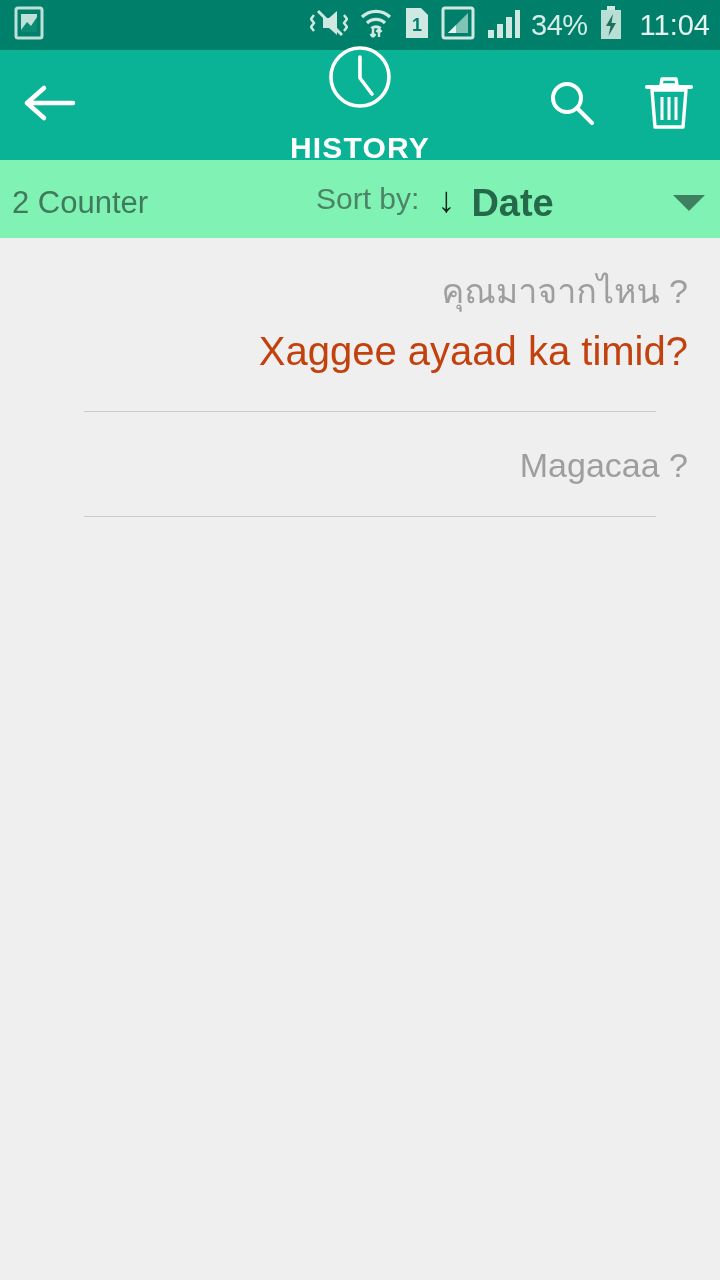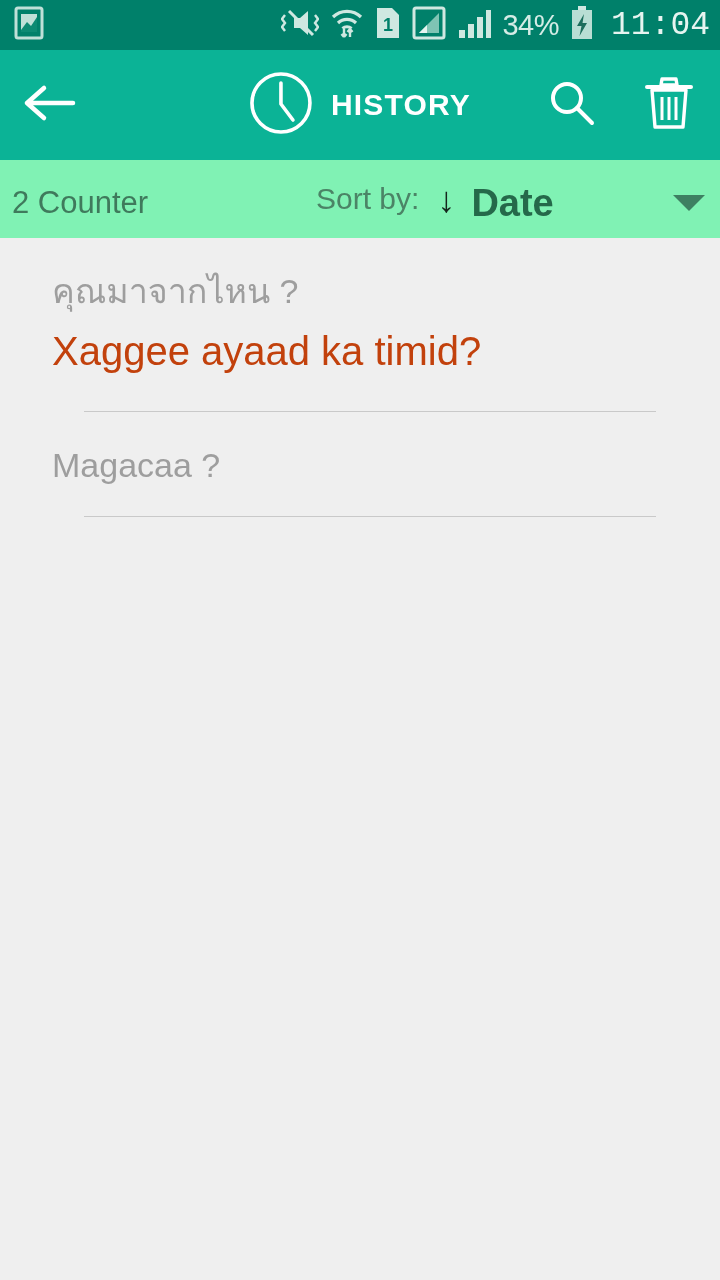"11:04" .sb-clock { font-family: Liberation Mono, monospace -> Liberation Sans, sans-serif; font-size: 33px -> 29px }
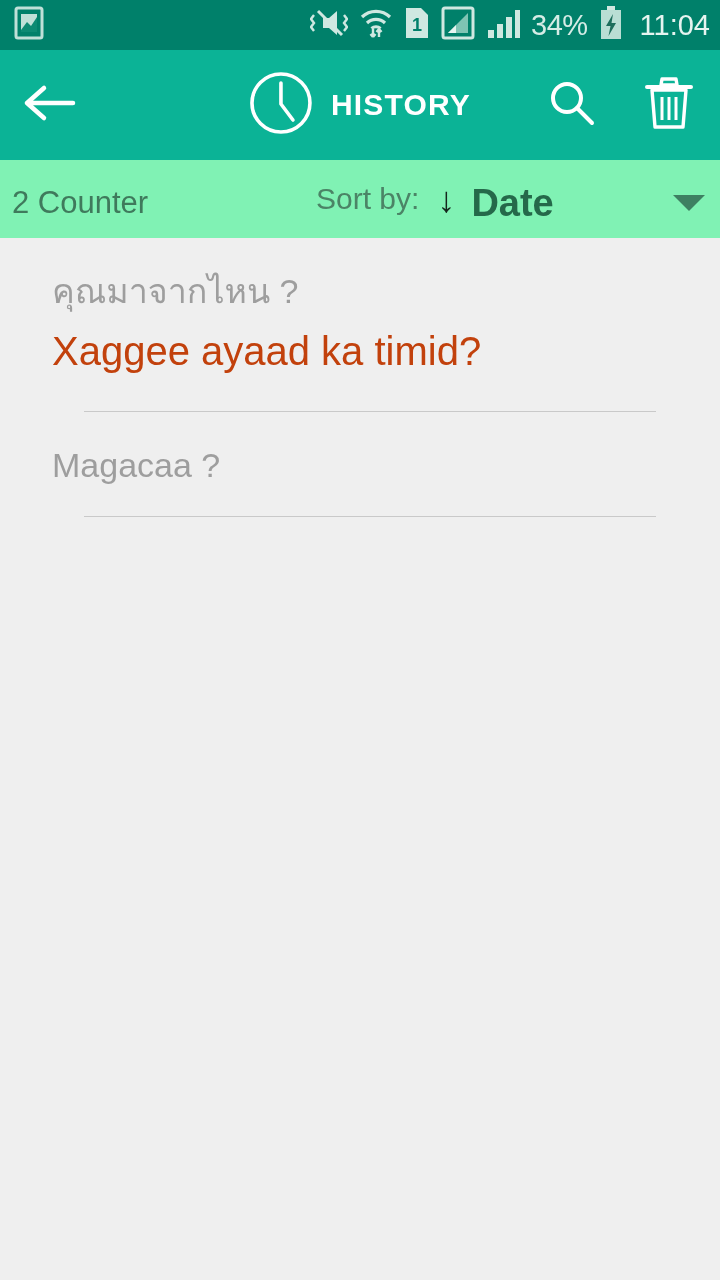"HISTORY" .title-wrap { flex-direction: none -> column }
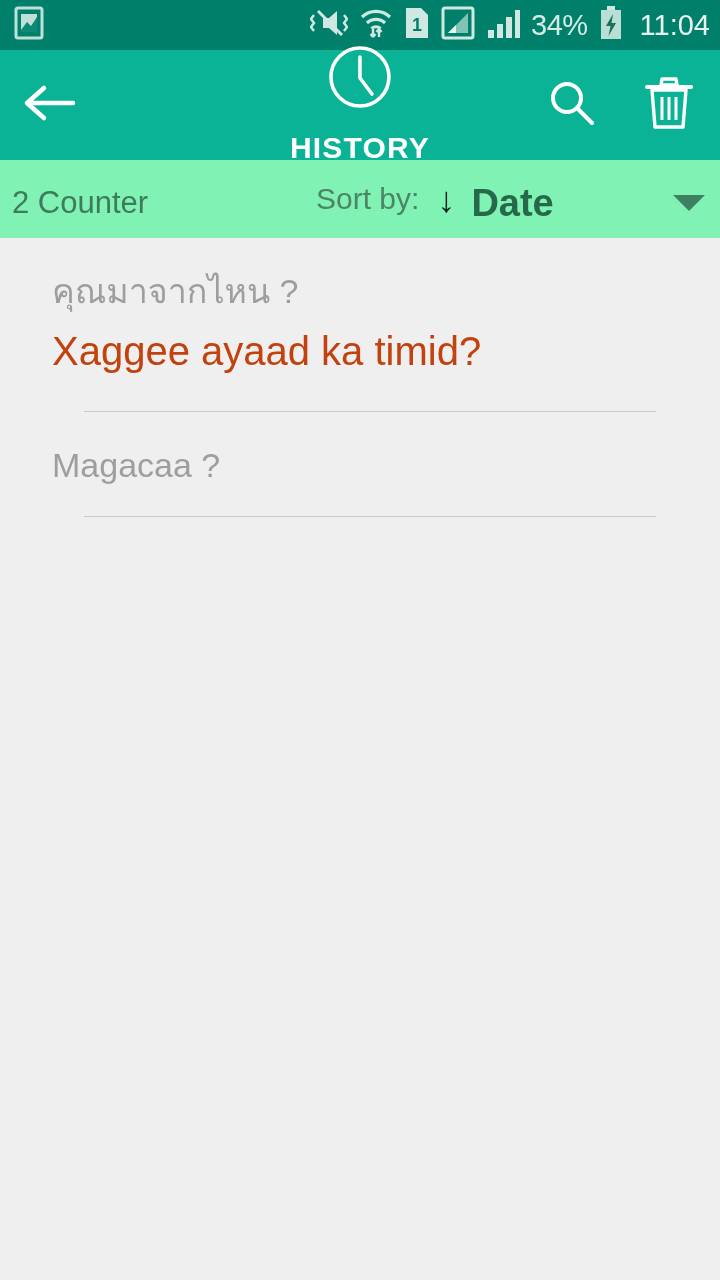"คุณมาจากไหน ?" .row { text-align: none -> right }
